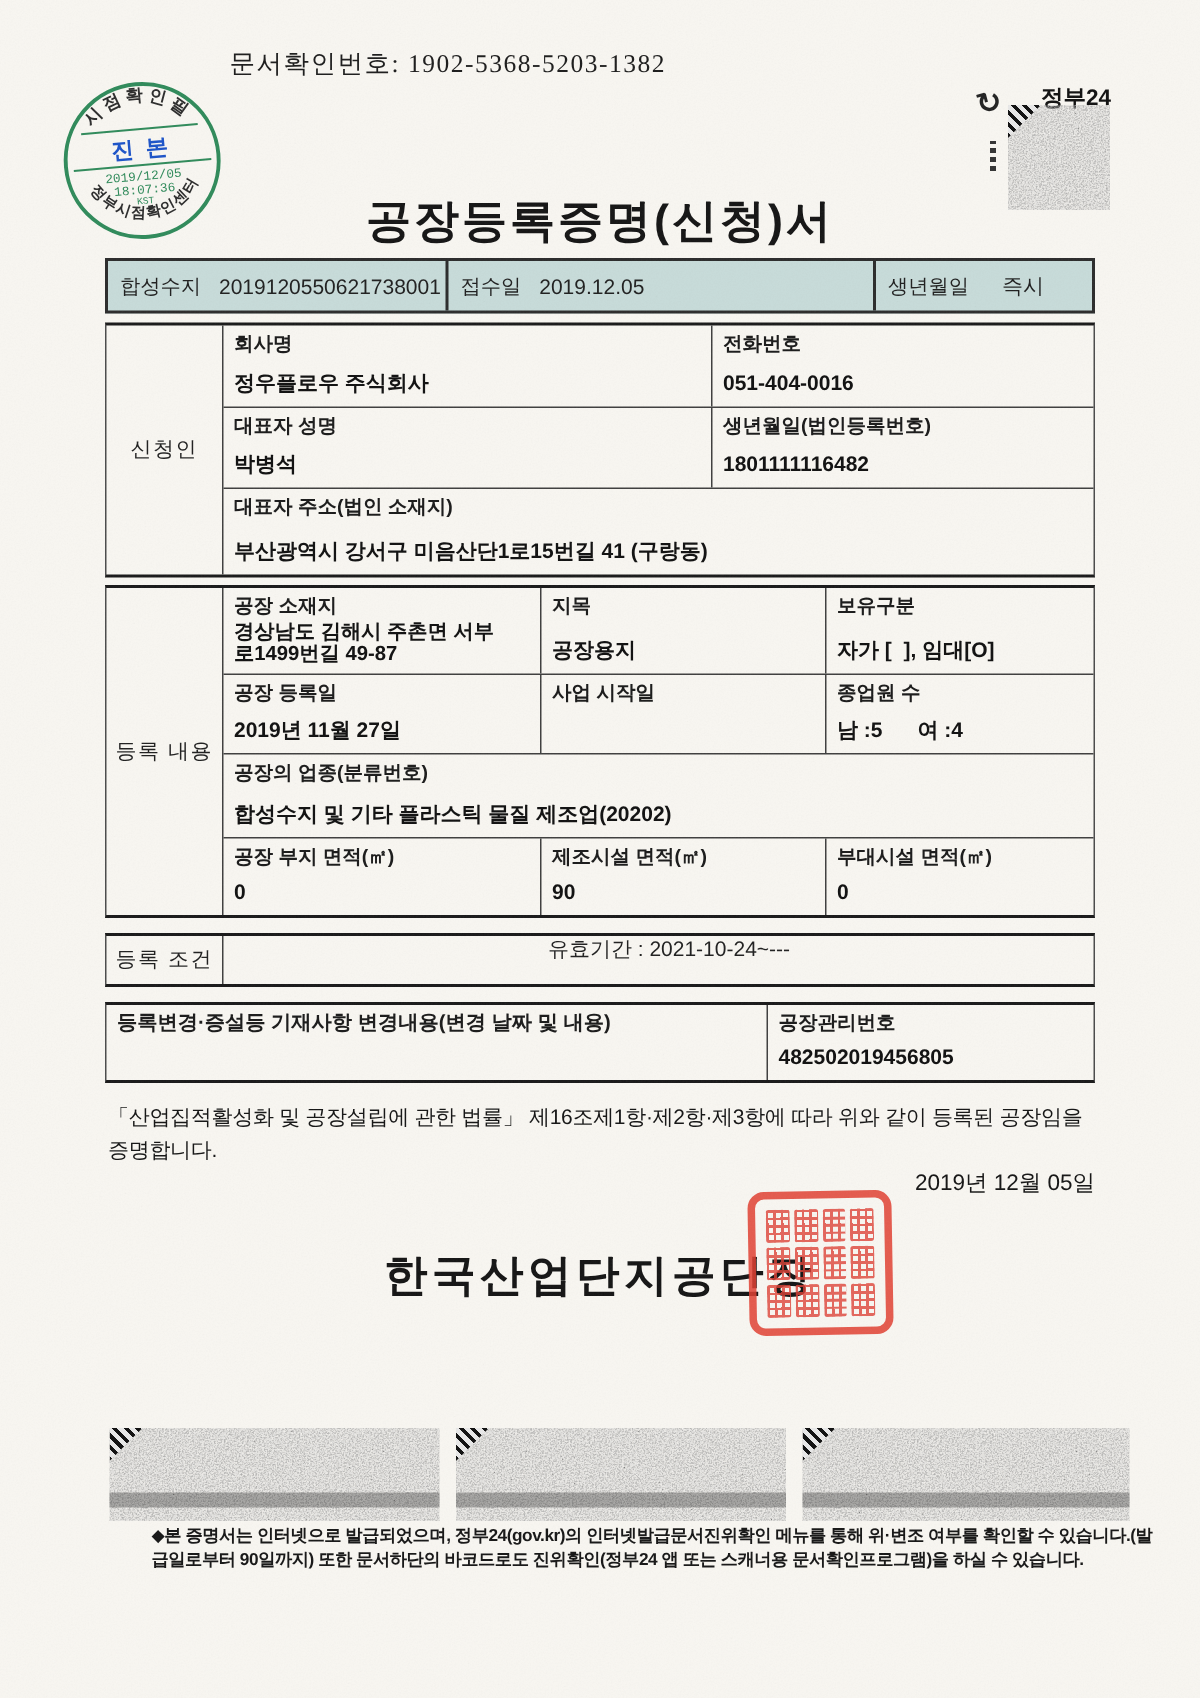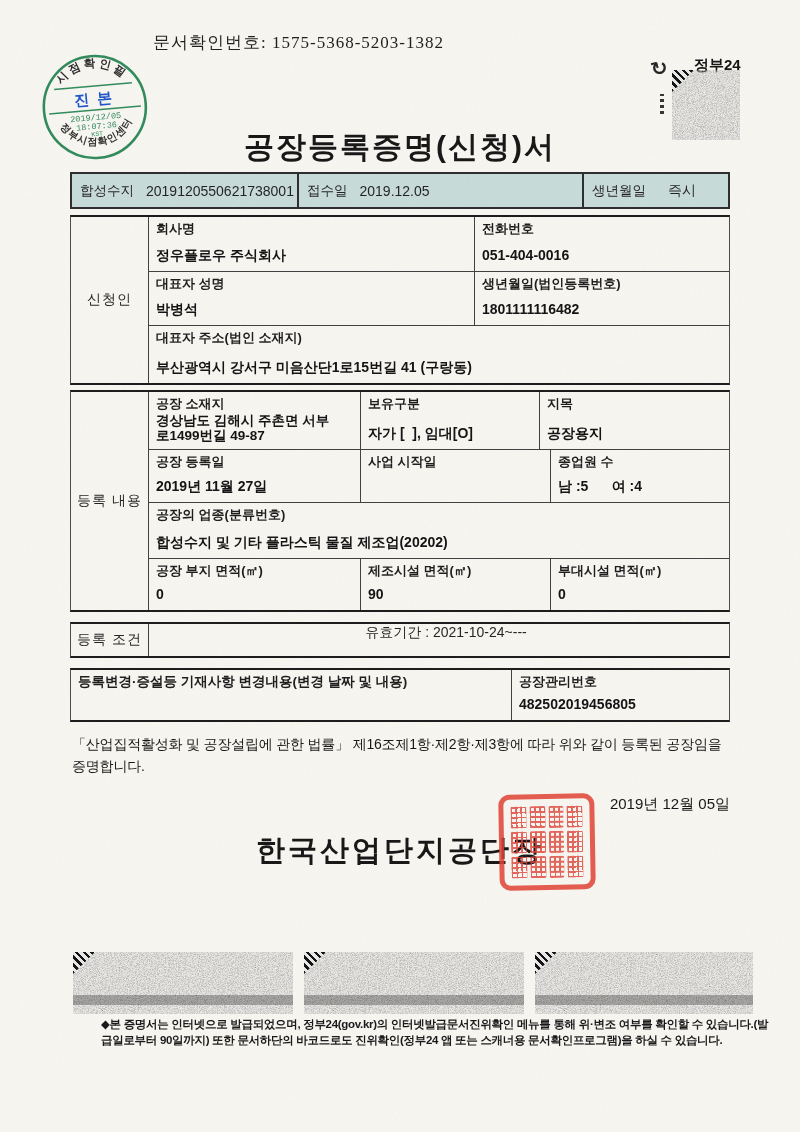"문서확인번호: 1575-5368-5203-1382" div.verify-no { text: 1575-5368-5203-1382 -> 1902-5368-5203-1382 }
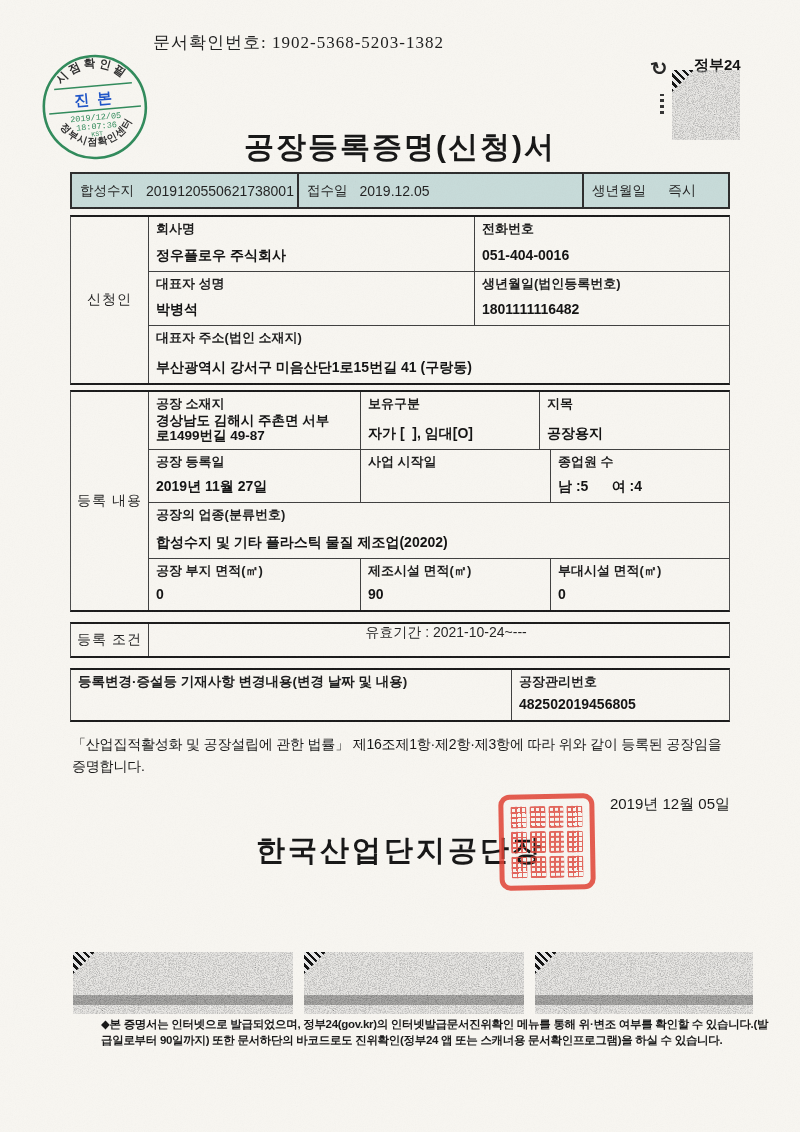"보유구분" div.cell { order: before "지목" -> after "지목" }
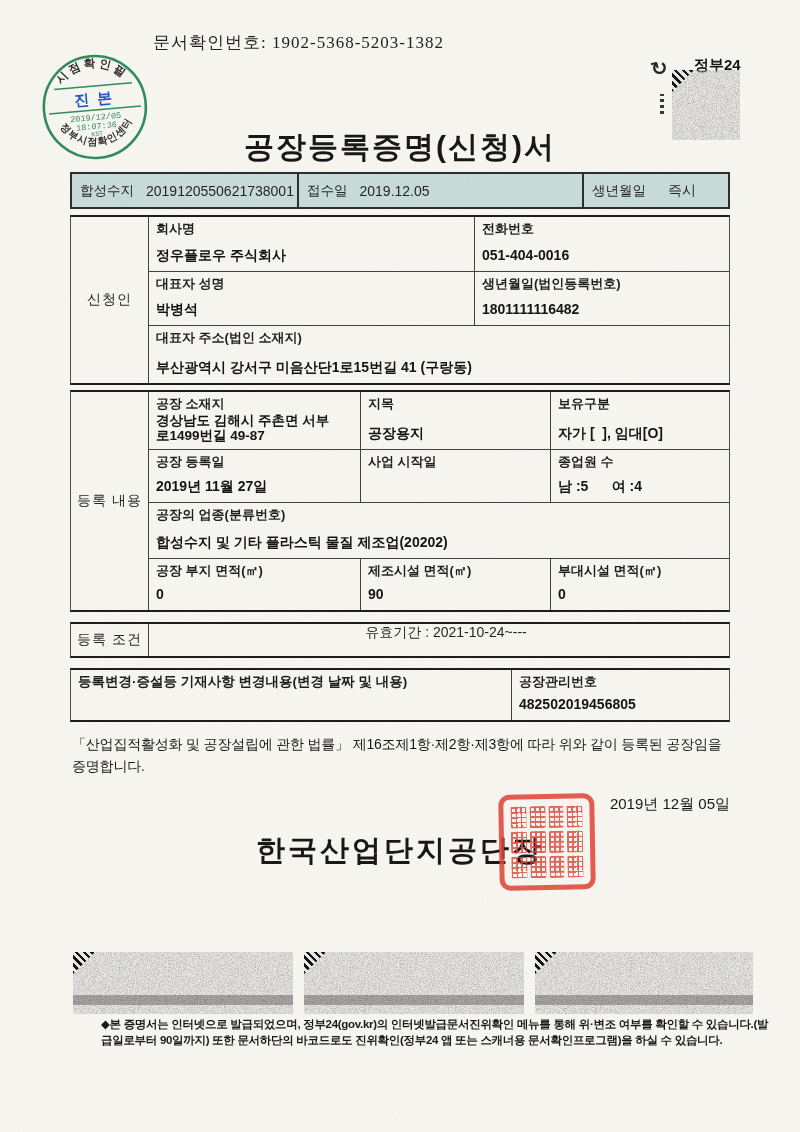"2019년 12월 05일" .issue-date { margin-top: 16px -> none }
